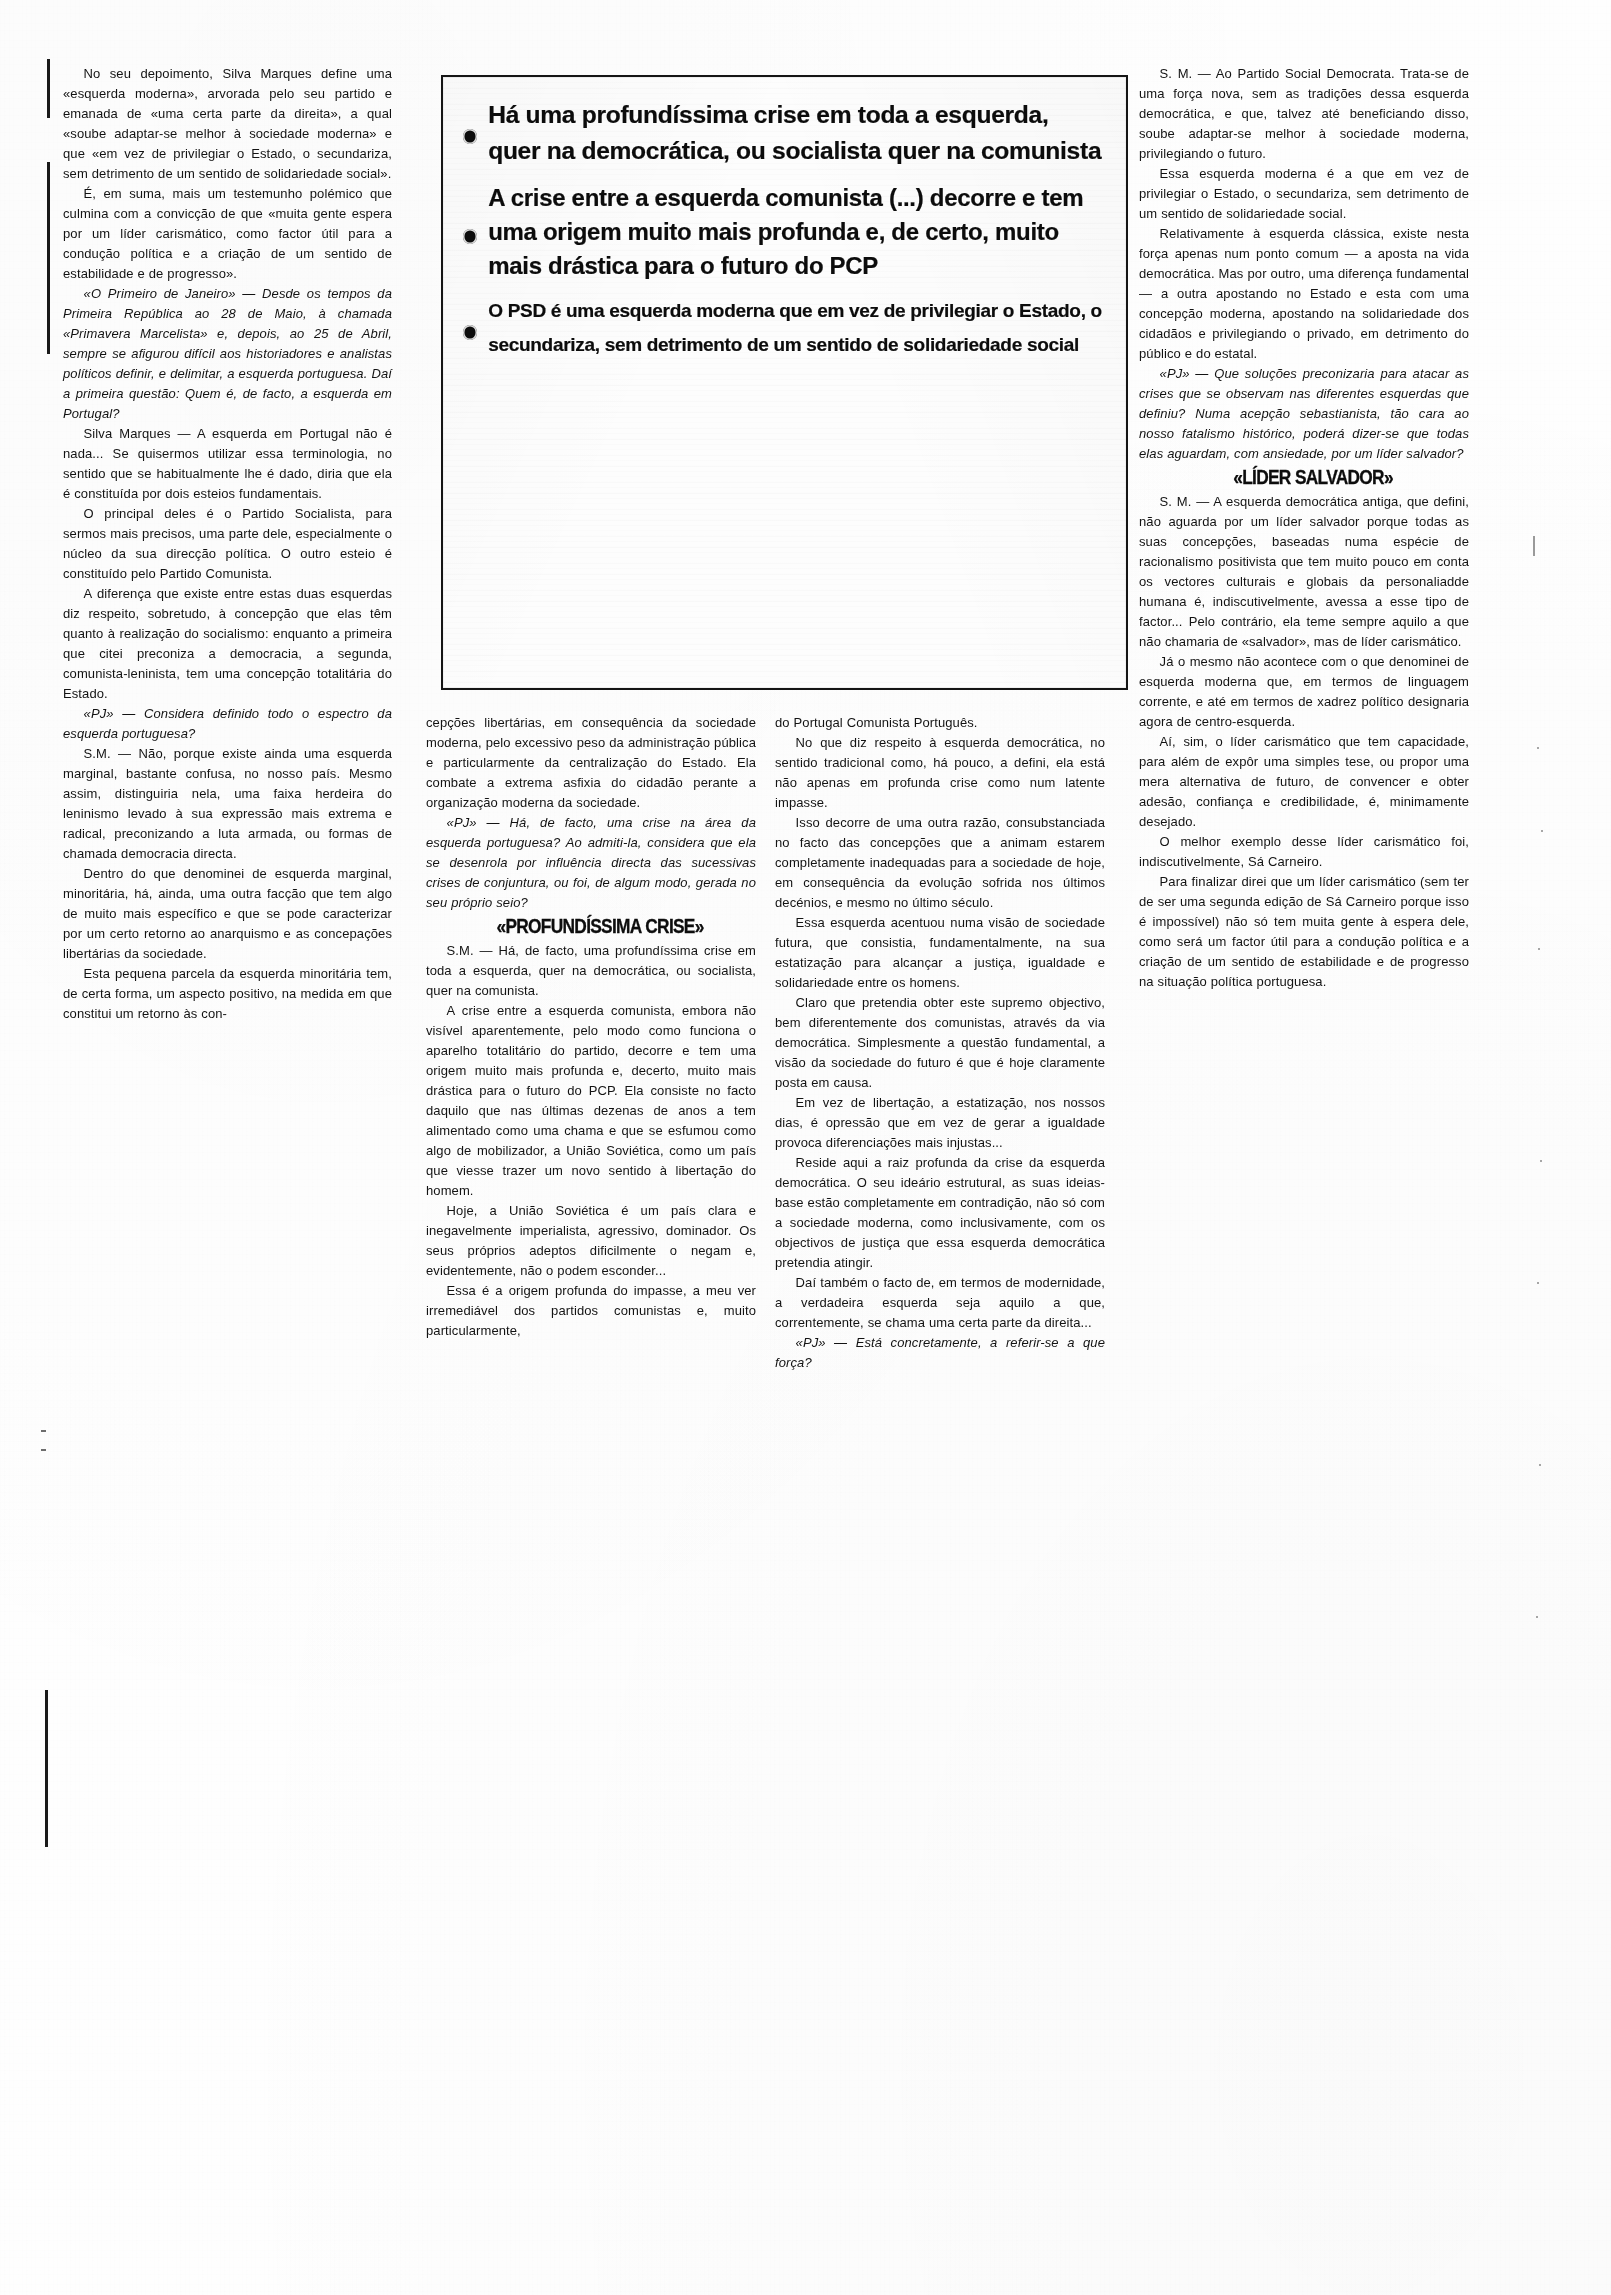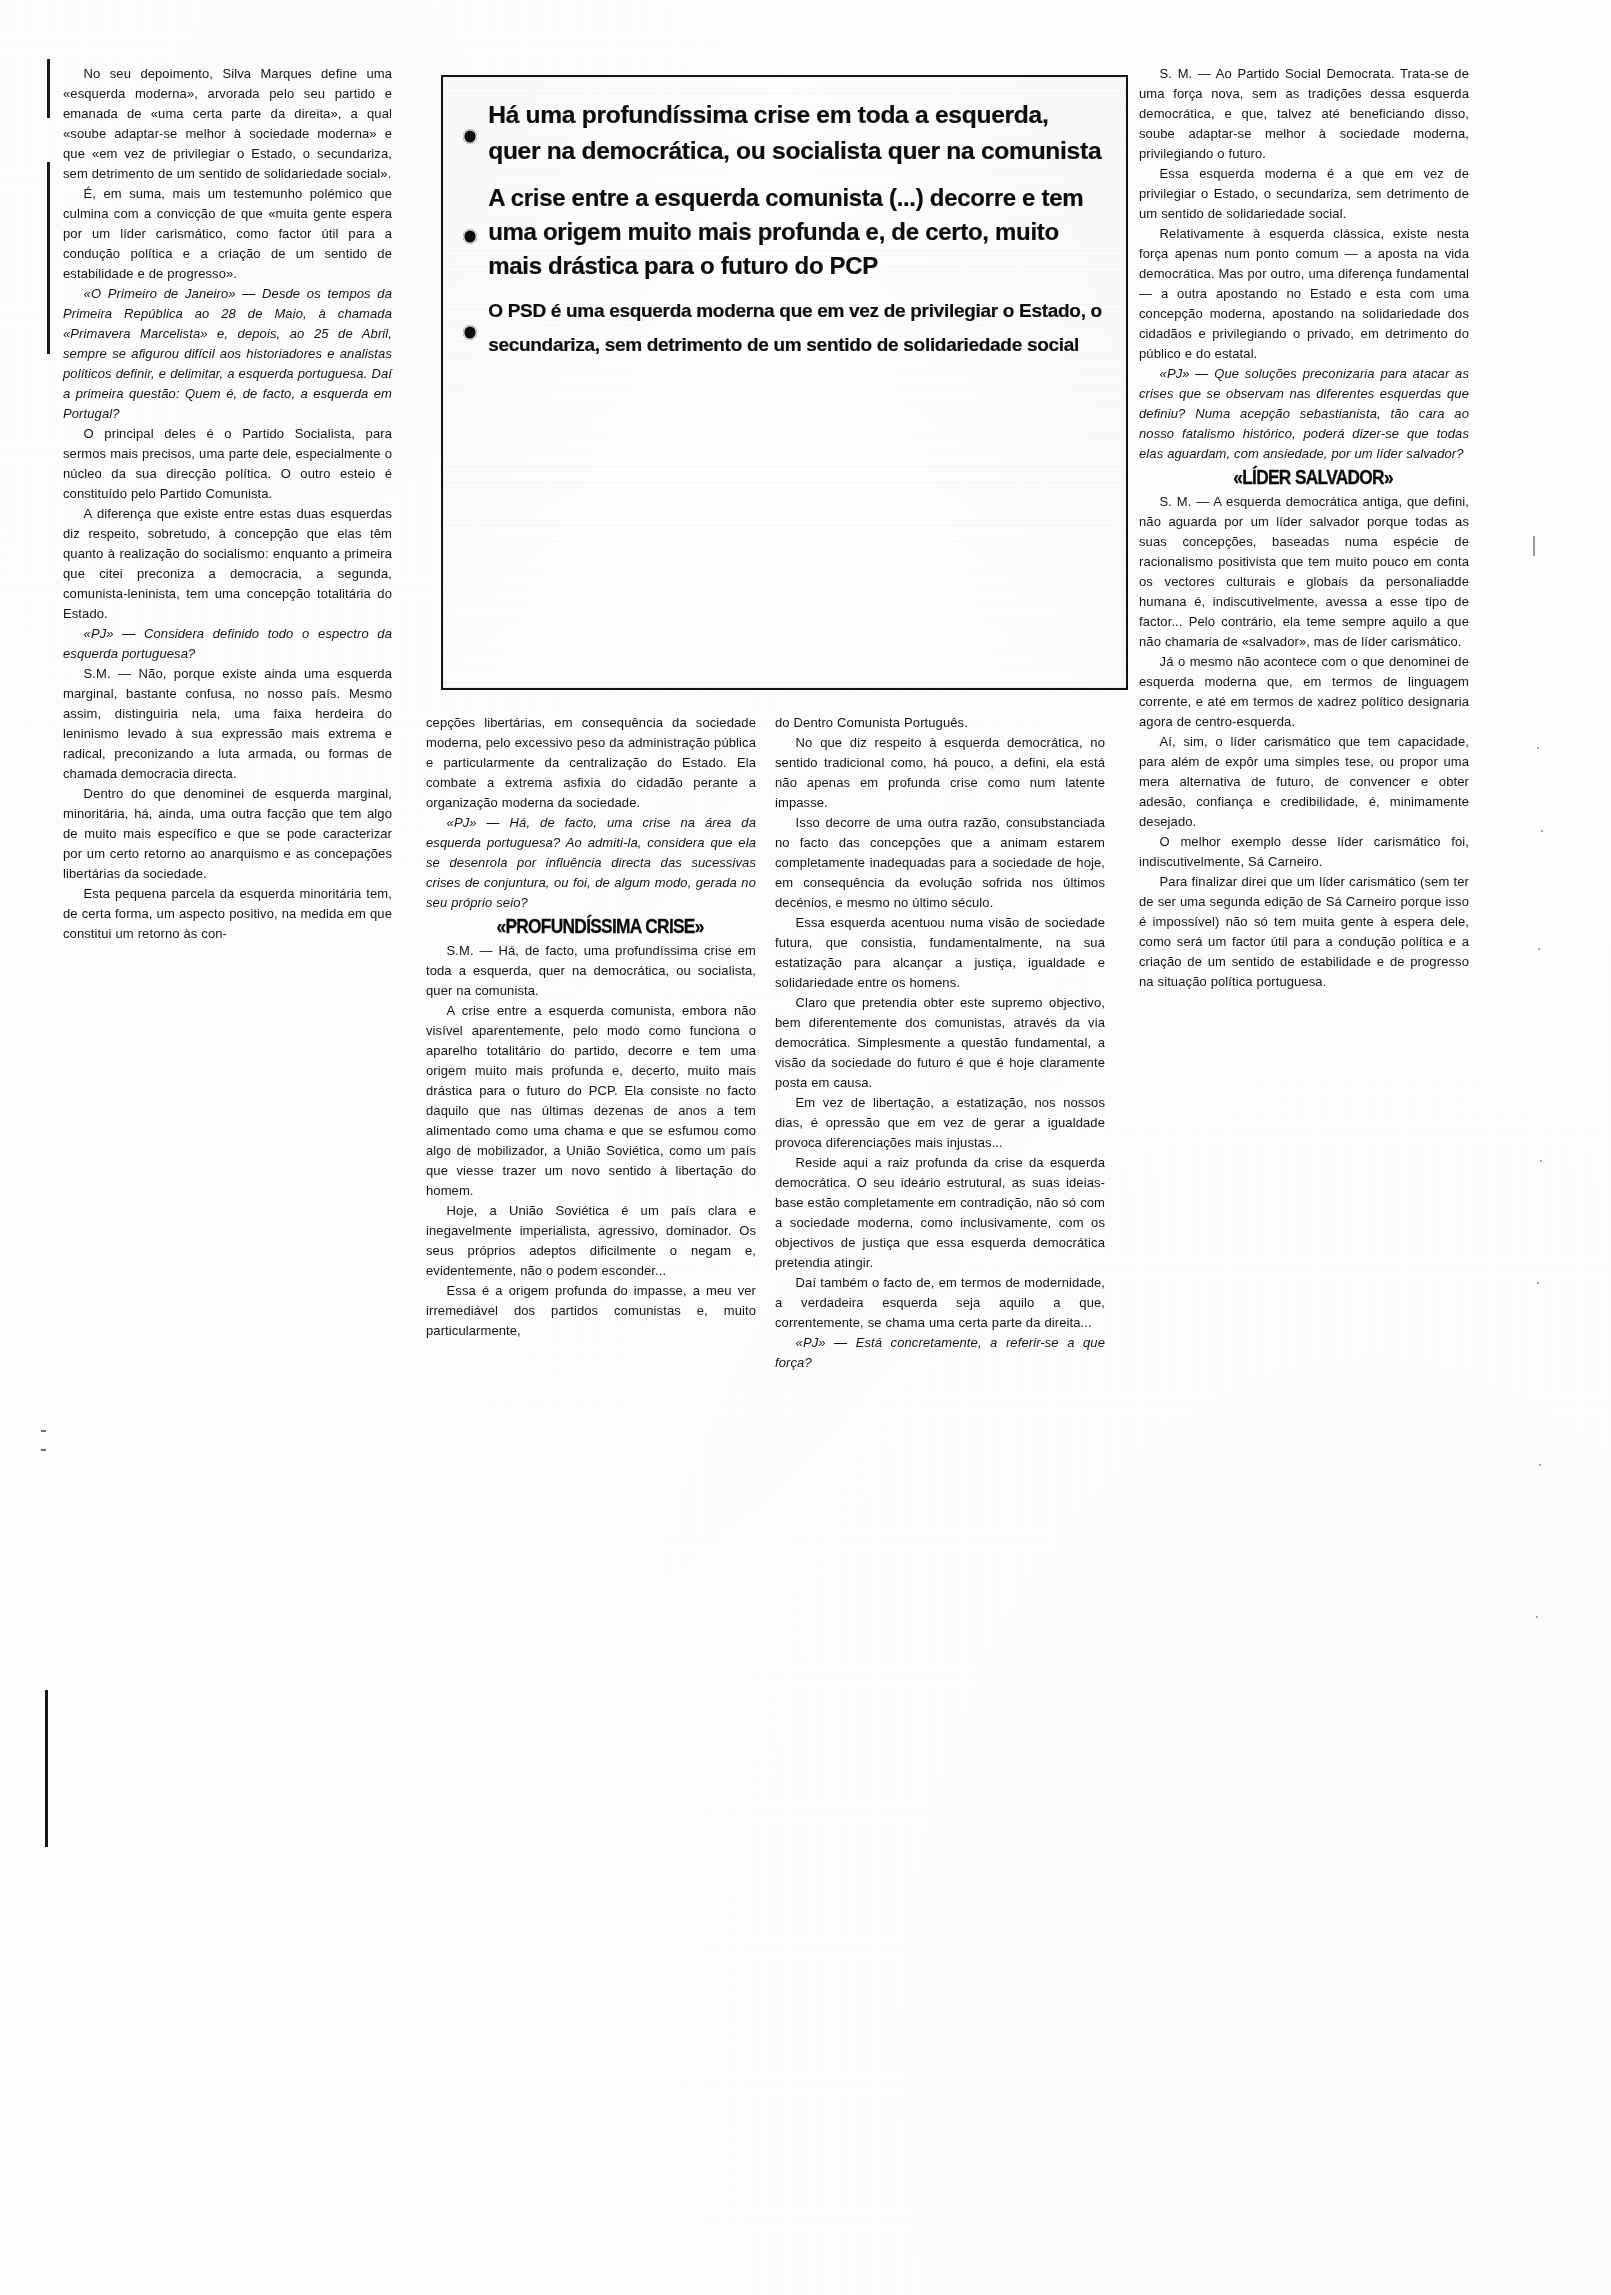"Silva Marques — A esquerda" p { html: none -> <p>Silva Marques — A esquerda em Portugal não é nada... Se quisermos utilizar essa terminologia, no sentido que se habitualmente lhe é dado, diria que ela é constituída por dois esteios fundamentais.</p> }
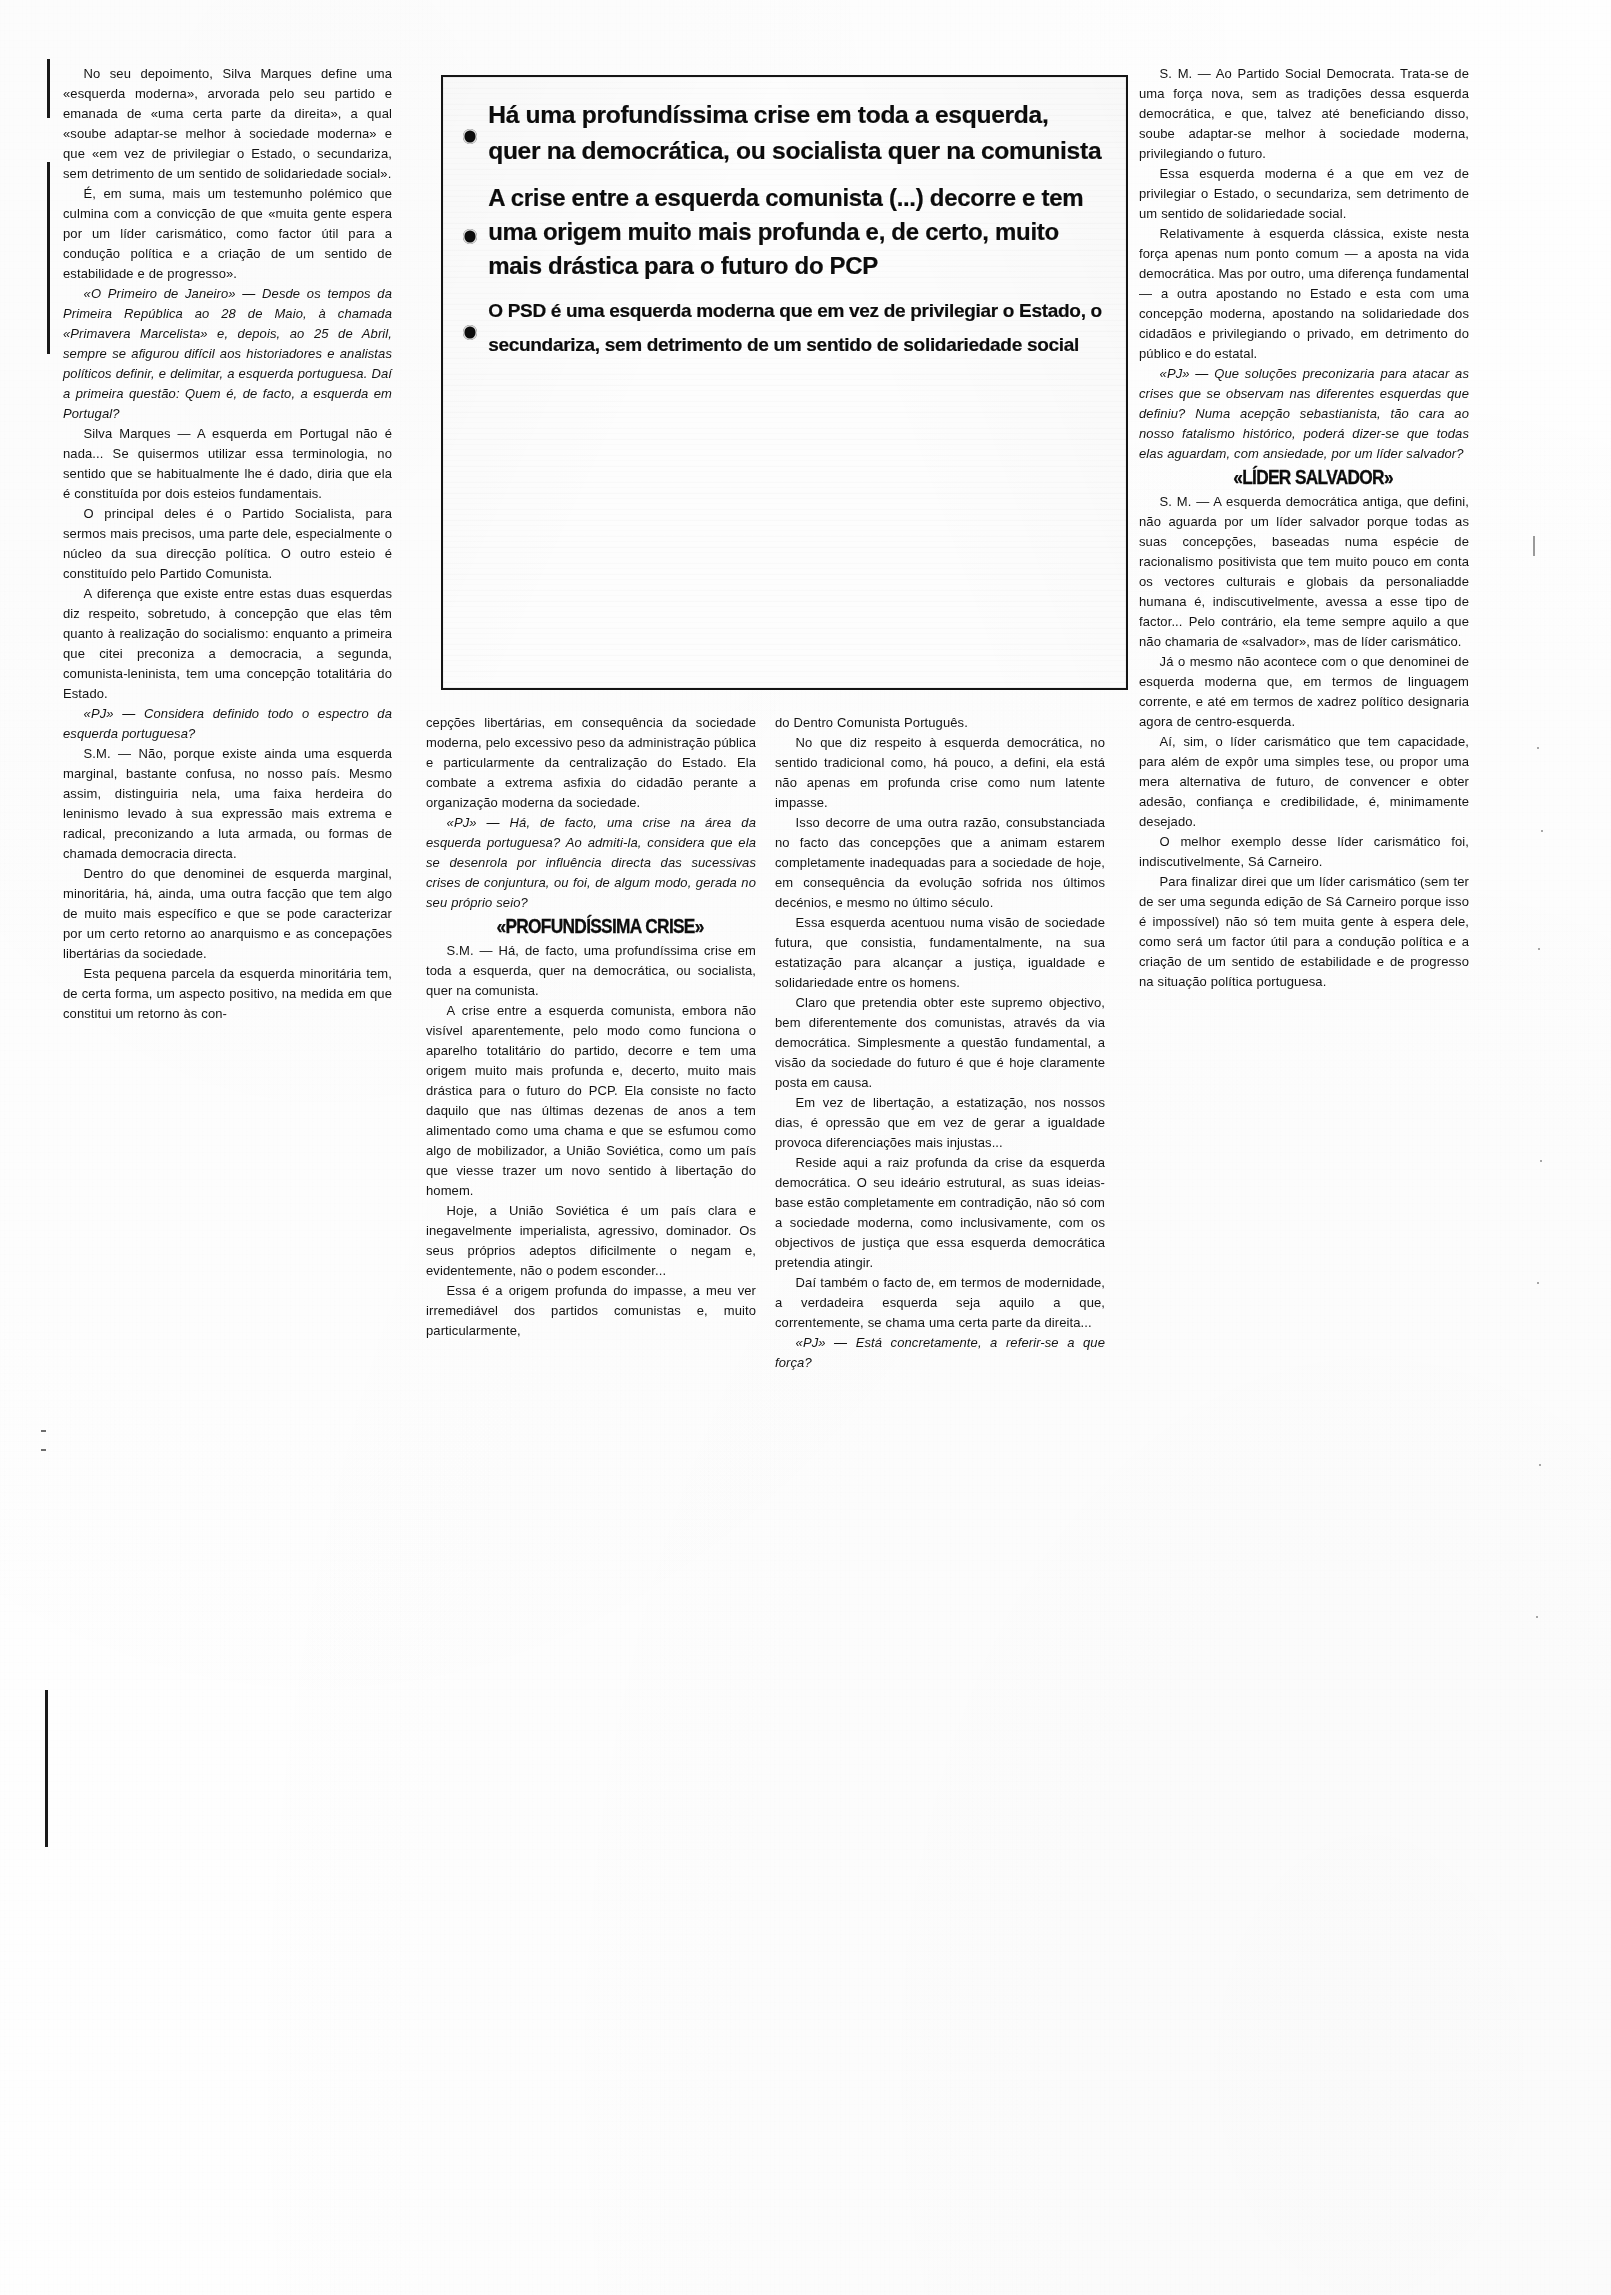"do Dentro Comunista Português." p.noindent { text: Dentro -> Portugal }
